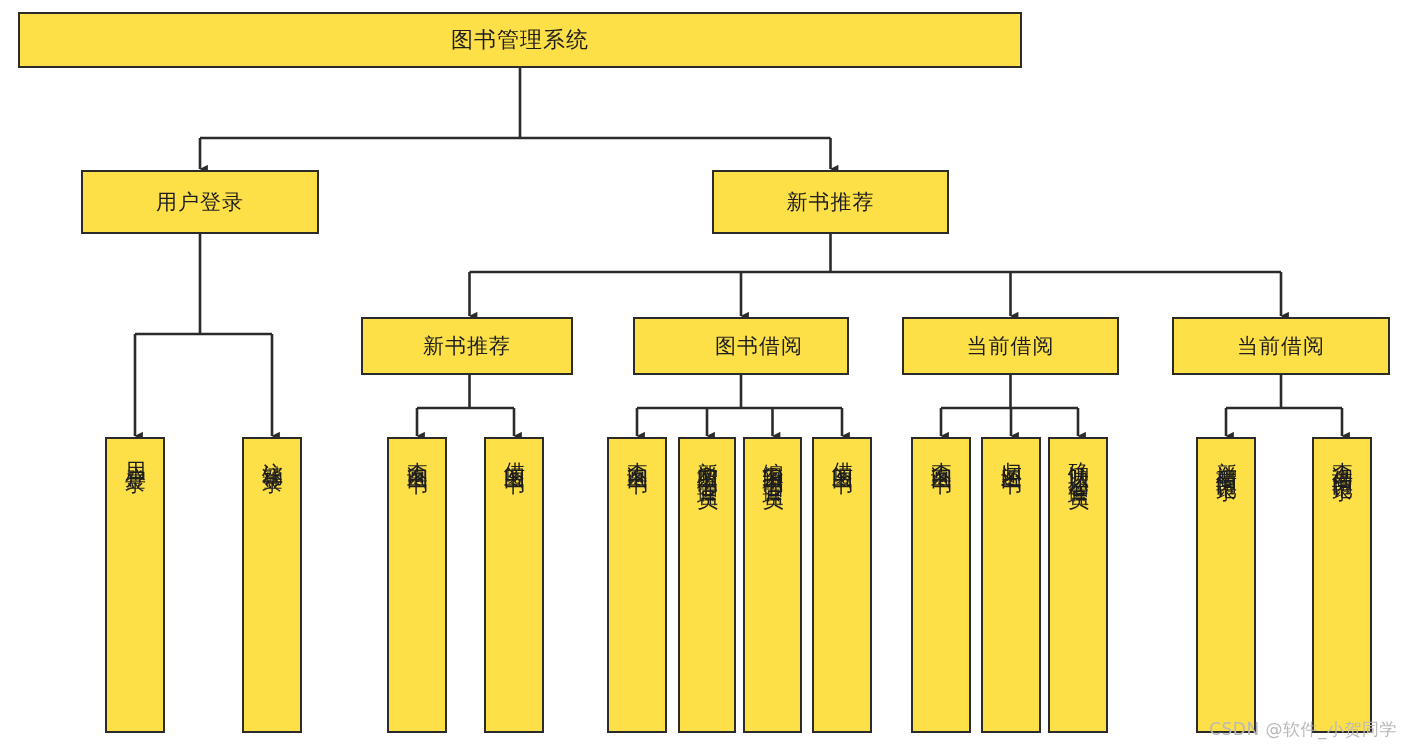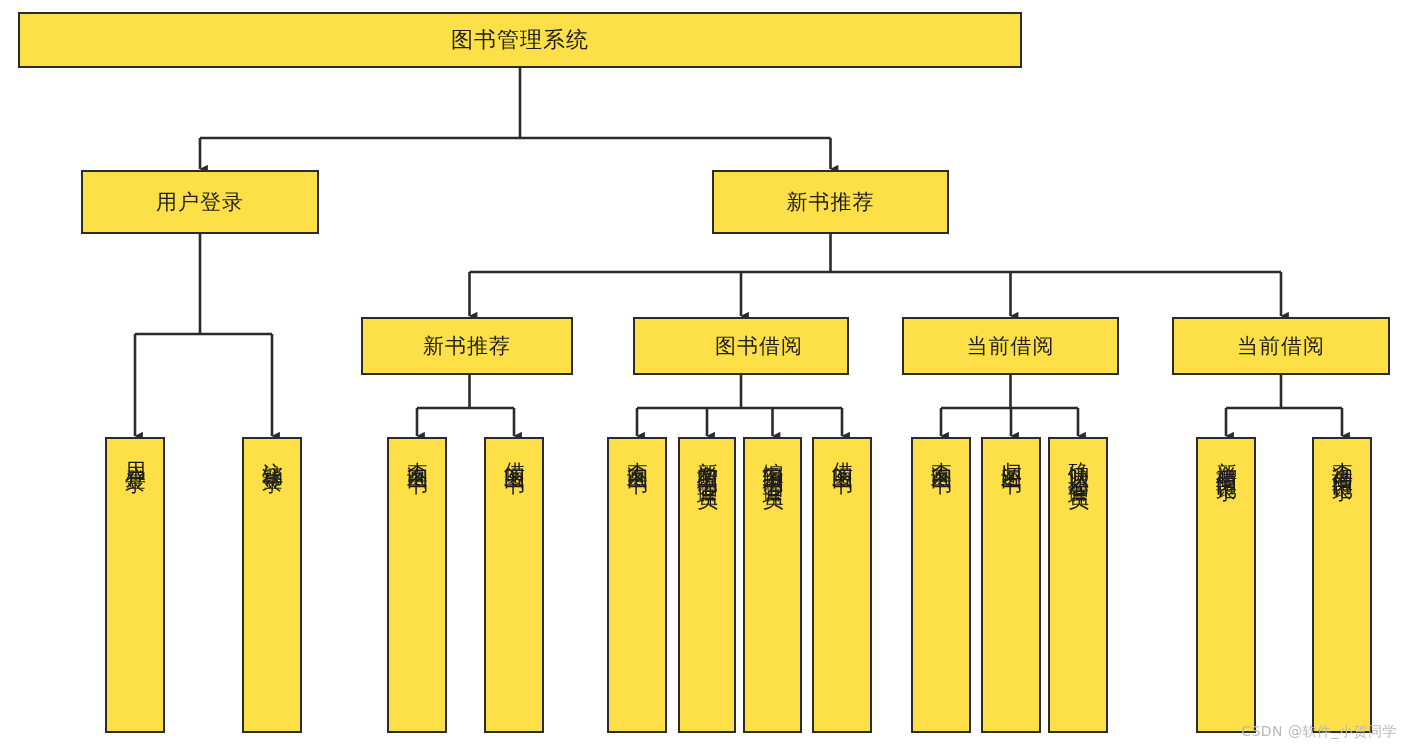"CSDN @软件_小贺同学" .watermark { font-size: 14px -> 17px }
